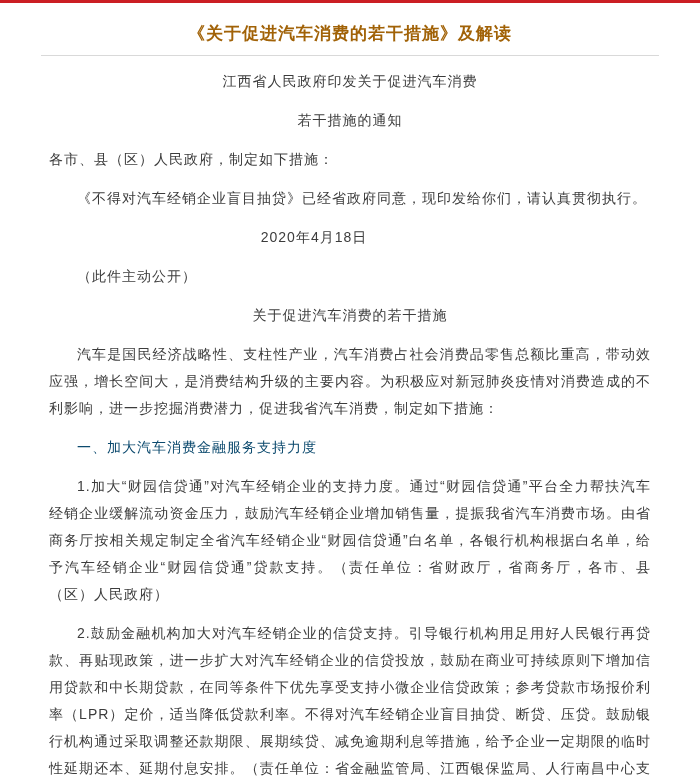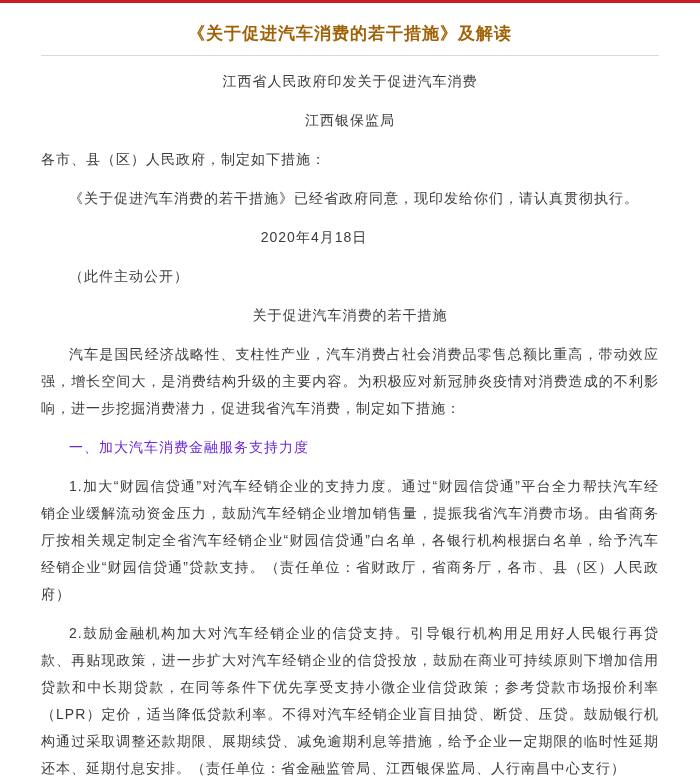"江西省人民政府印发关于促进汽车消费" .article p { margin: 12px 0 -> 12px 8px }
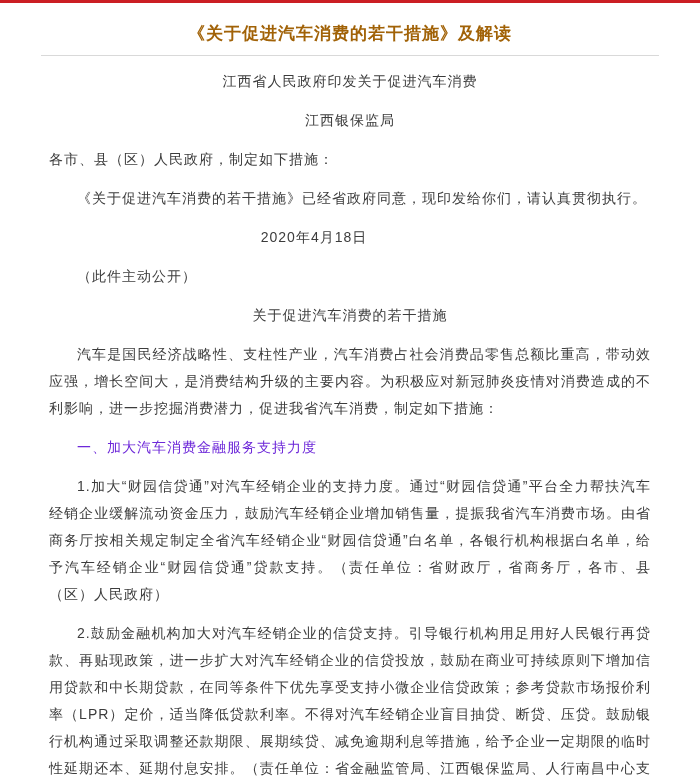"江西银保监局" p.center { text: 江西银保监局 -> 若干措施的通知 }
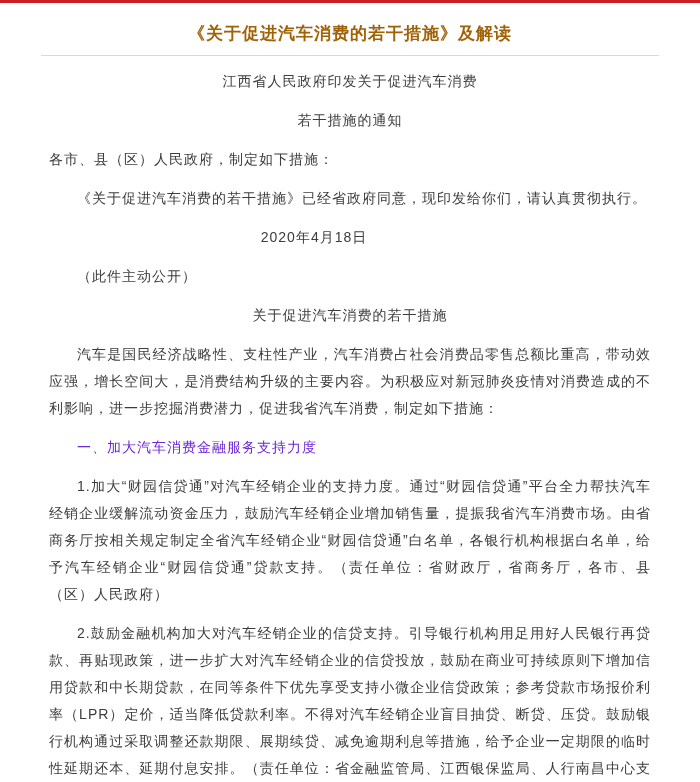"《关于促进汽车消费的若干措施》已经省政府同意，现印发给你们，请认真贯彻执行。" p.indent { text: 关于促进汽车消费的若干措施 -> 不得对汽车经销企业盲目抽贷 }
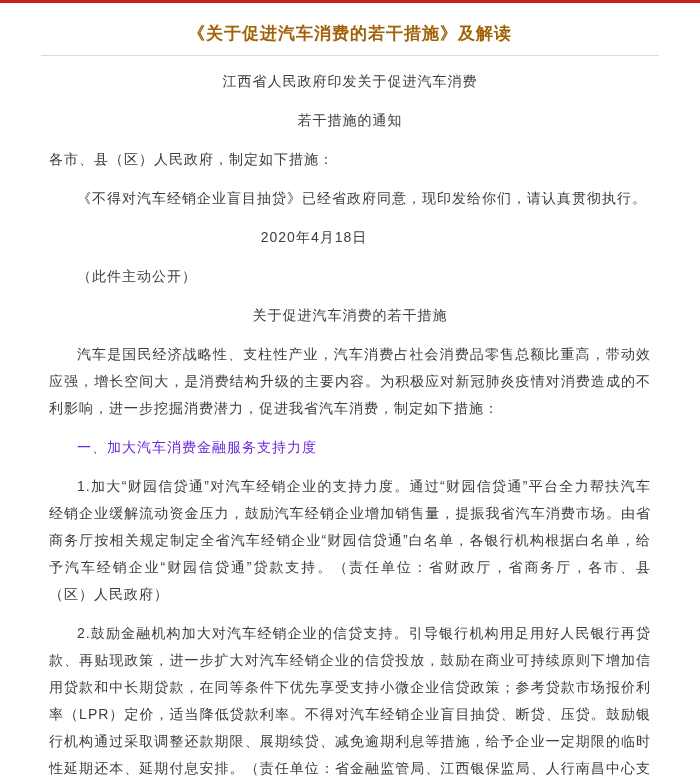"一、加大汽车消费金融服务支持力度" .section-heading { color: #6d28d9 -> #0c4a6e }
